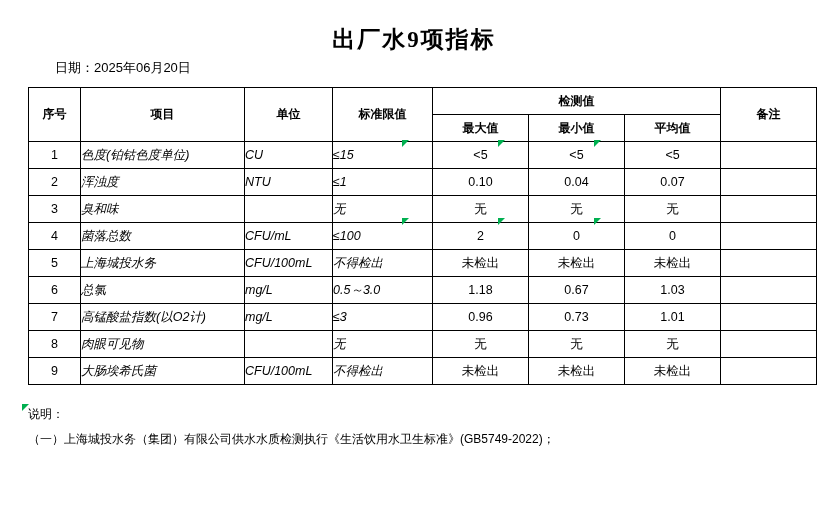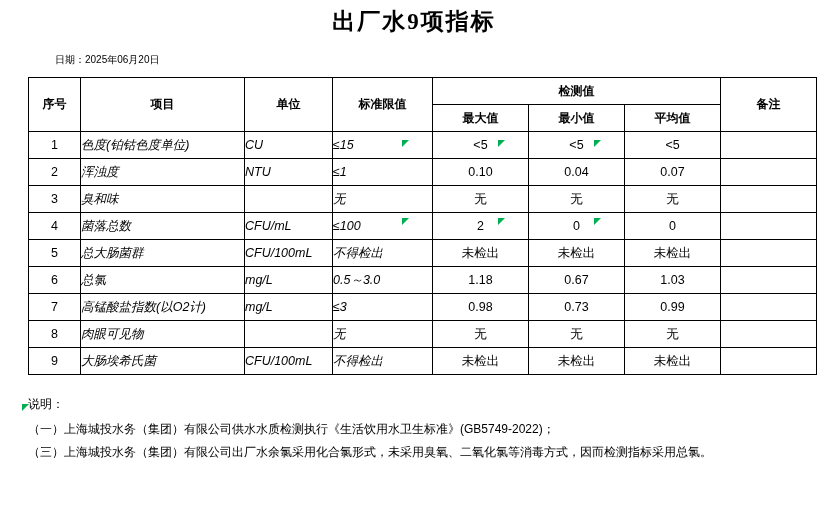"出厂水9项指标" .title { padding-top: 6px -> 24px }
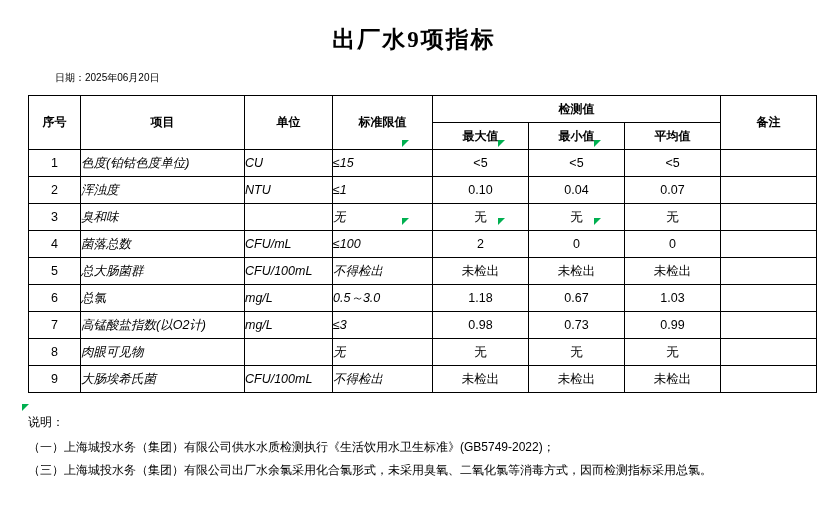"日期：2025年06月20日" .date-line { font-size: 10px -> 13px; margin-top: 16px -> 4px }
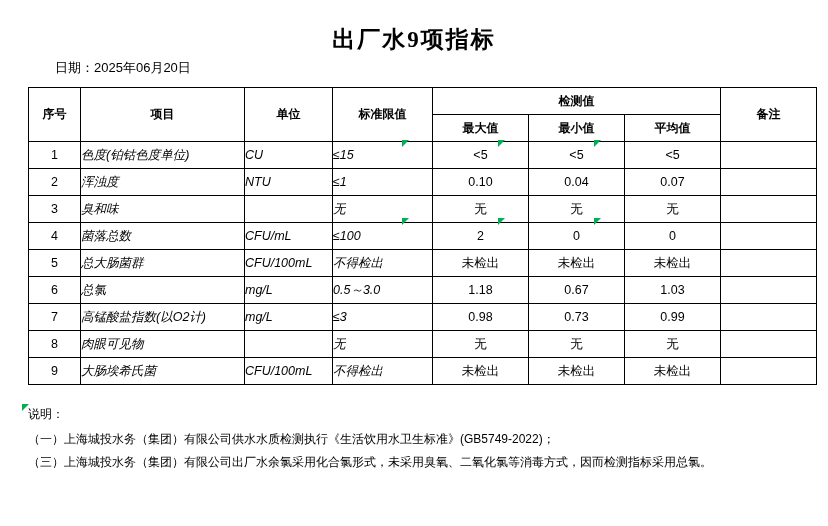"总大肠菌群" td.l { text: 总大肠菌群 -> 上海城投水务 }
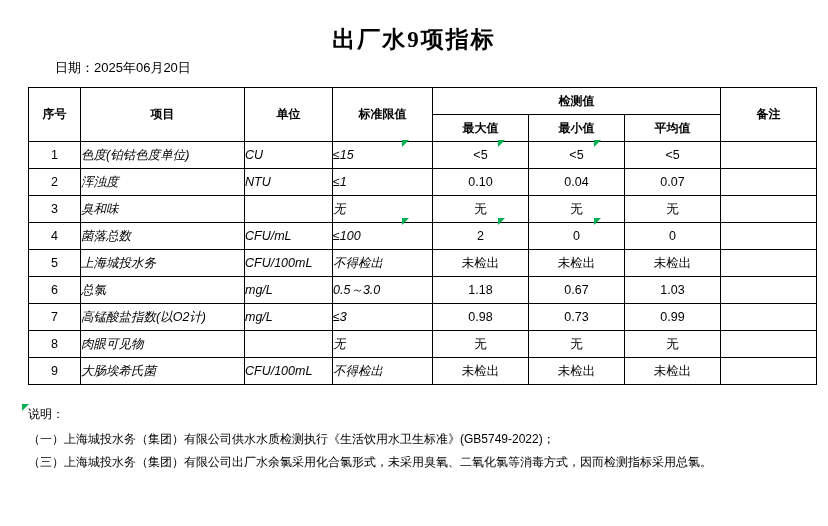"0.98" td.c { text: 0.98 -> 0.96 }
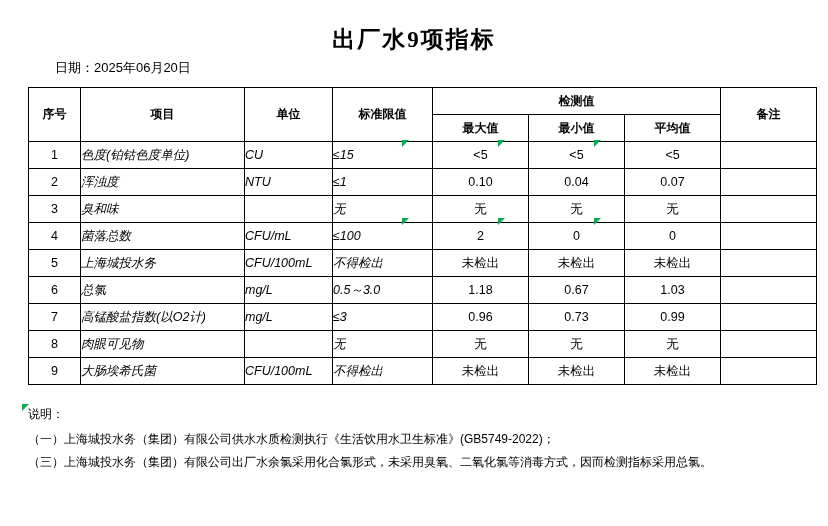"0.99" td.c { text: 0.99 -> 1.01 }
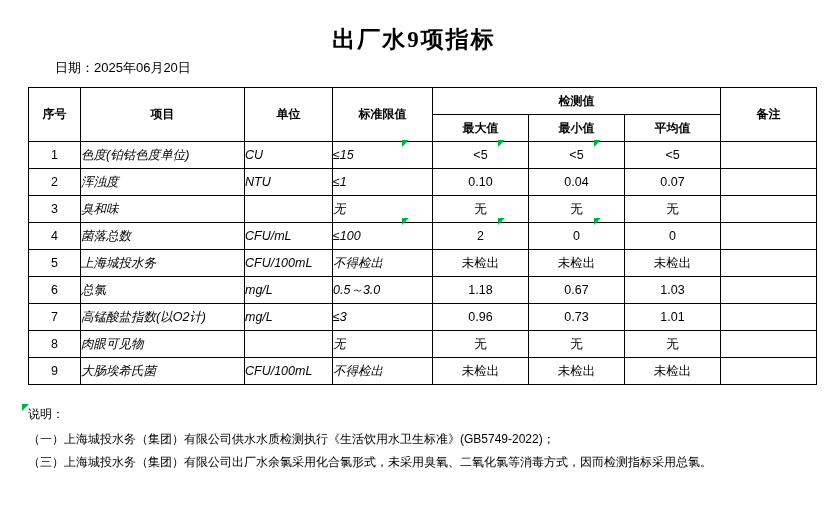"（三）上海城投水务（集团）有限公司出厂水余氯采用化合氯形式，未采用臭氧、二氧化氯" div { html: <div>（三）上海城投水务（集团）有限公司出厂水余氯采用化合氯形式，未采用臭氧、二氧化氯等消毒方式，因而检测指标采用总氯。</div> -> none }
